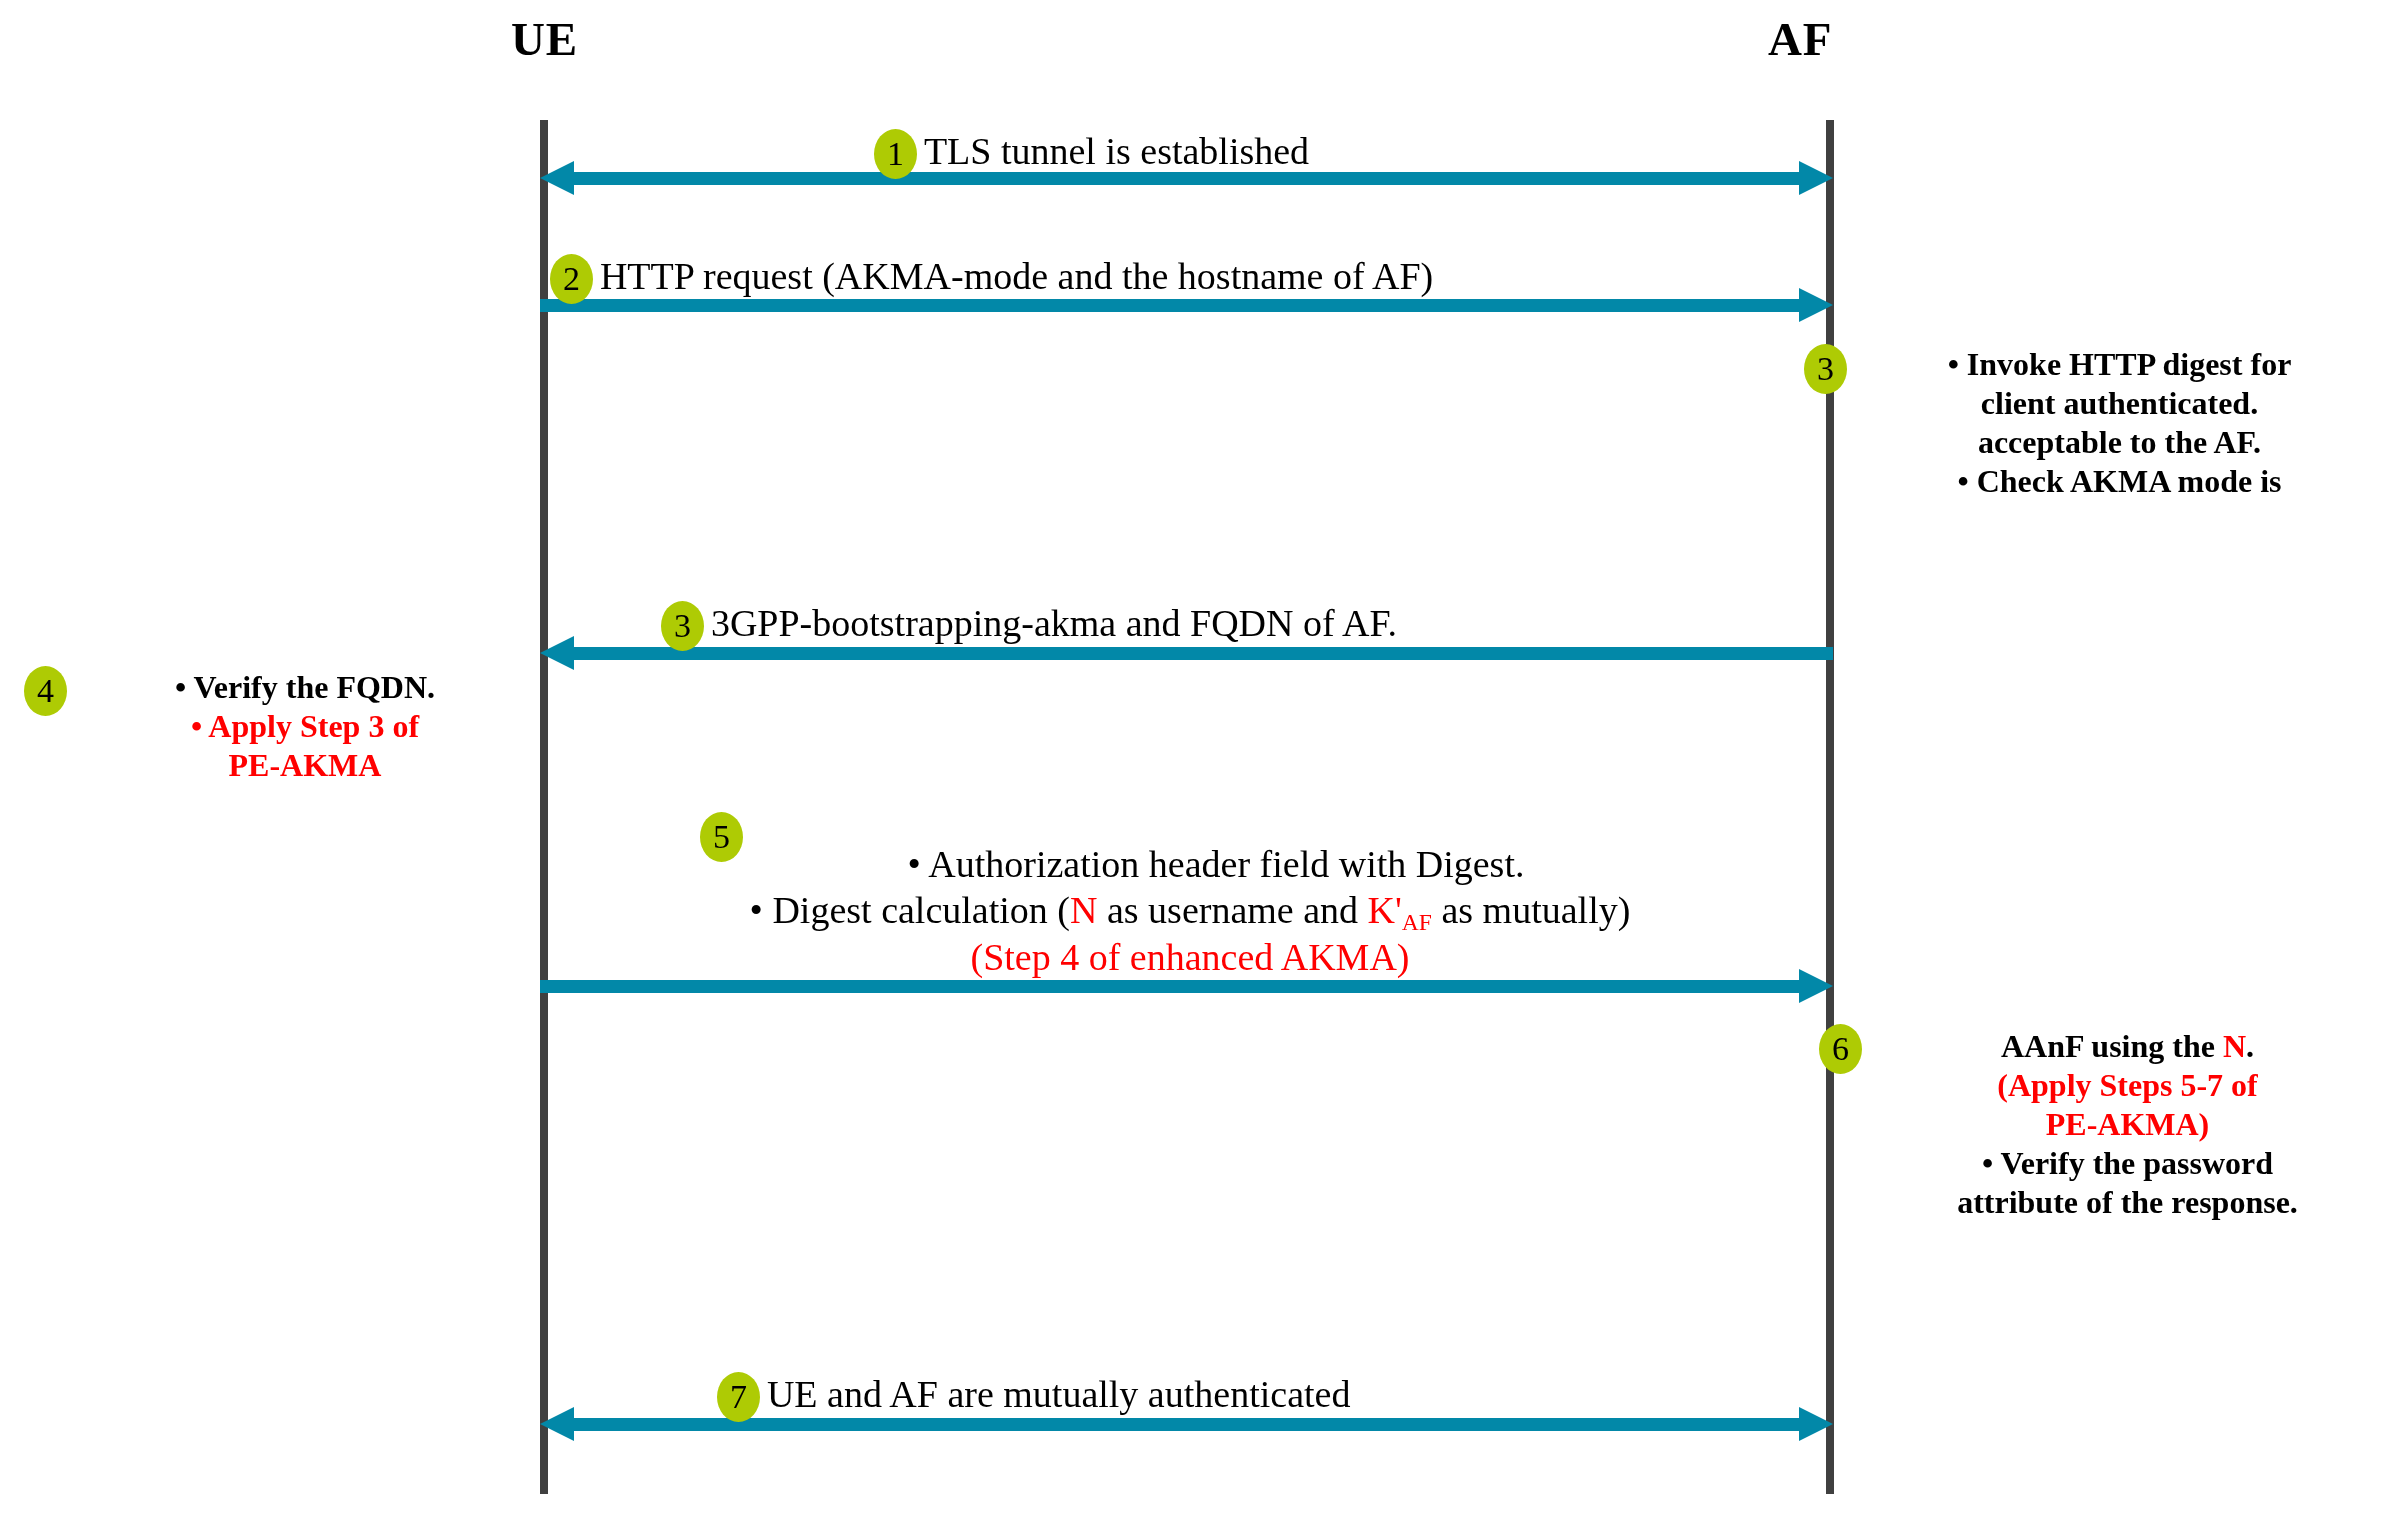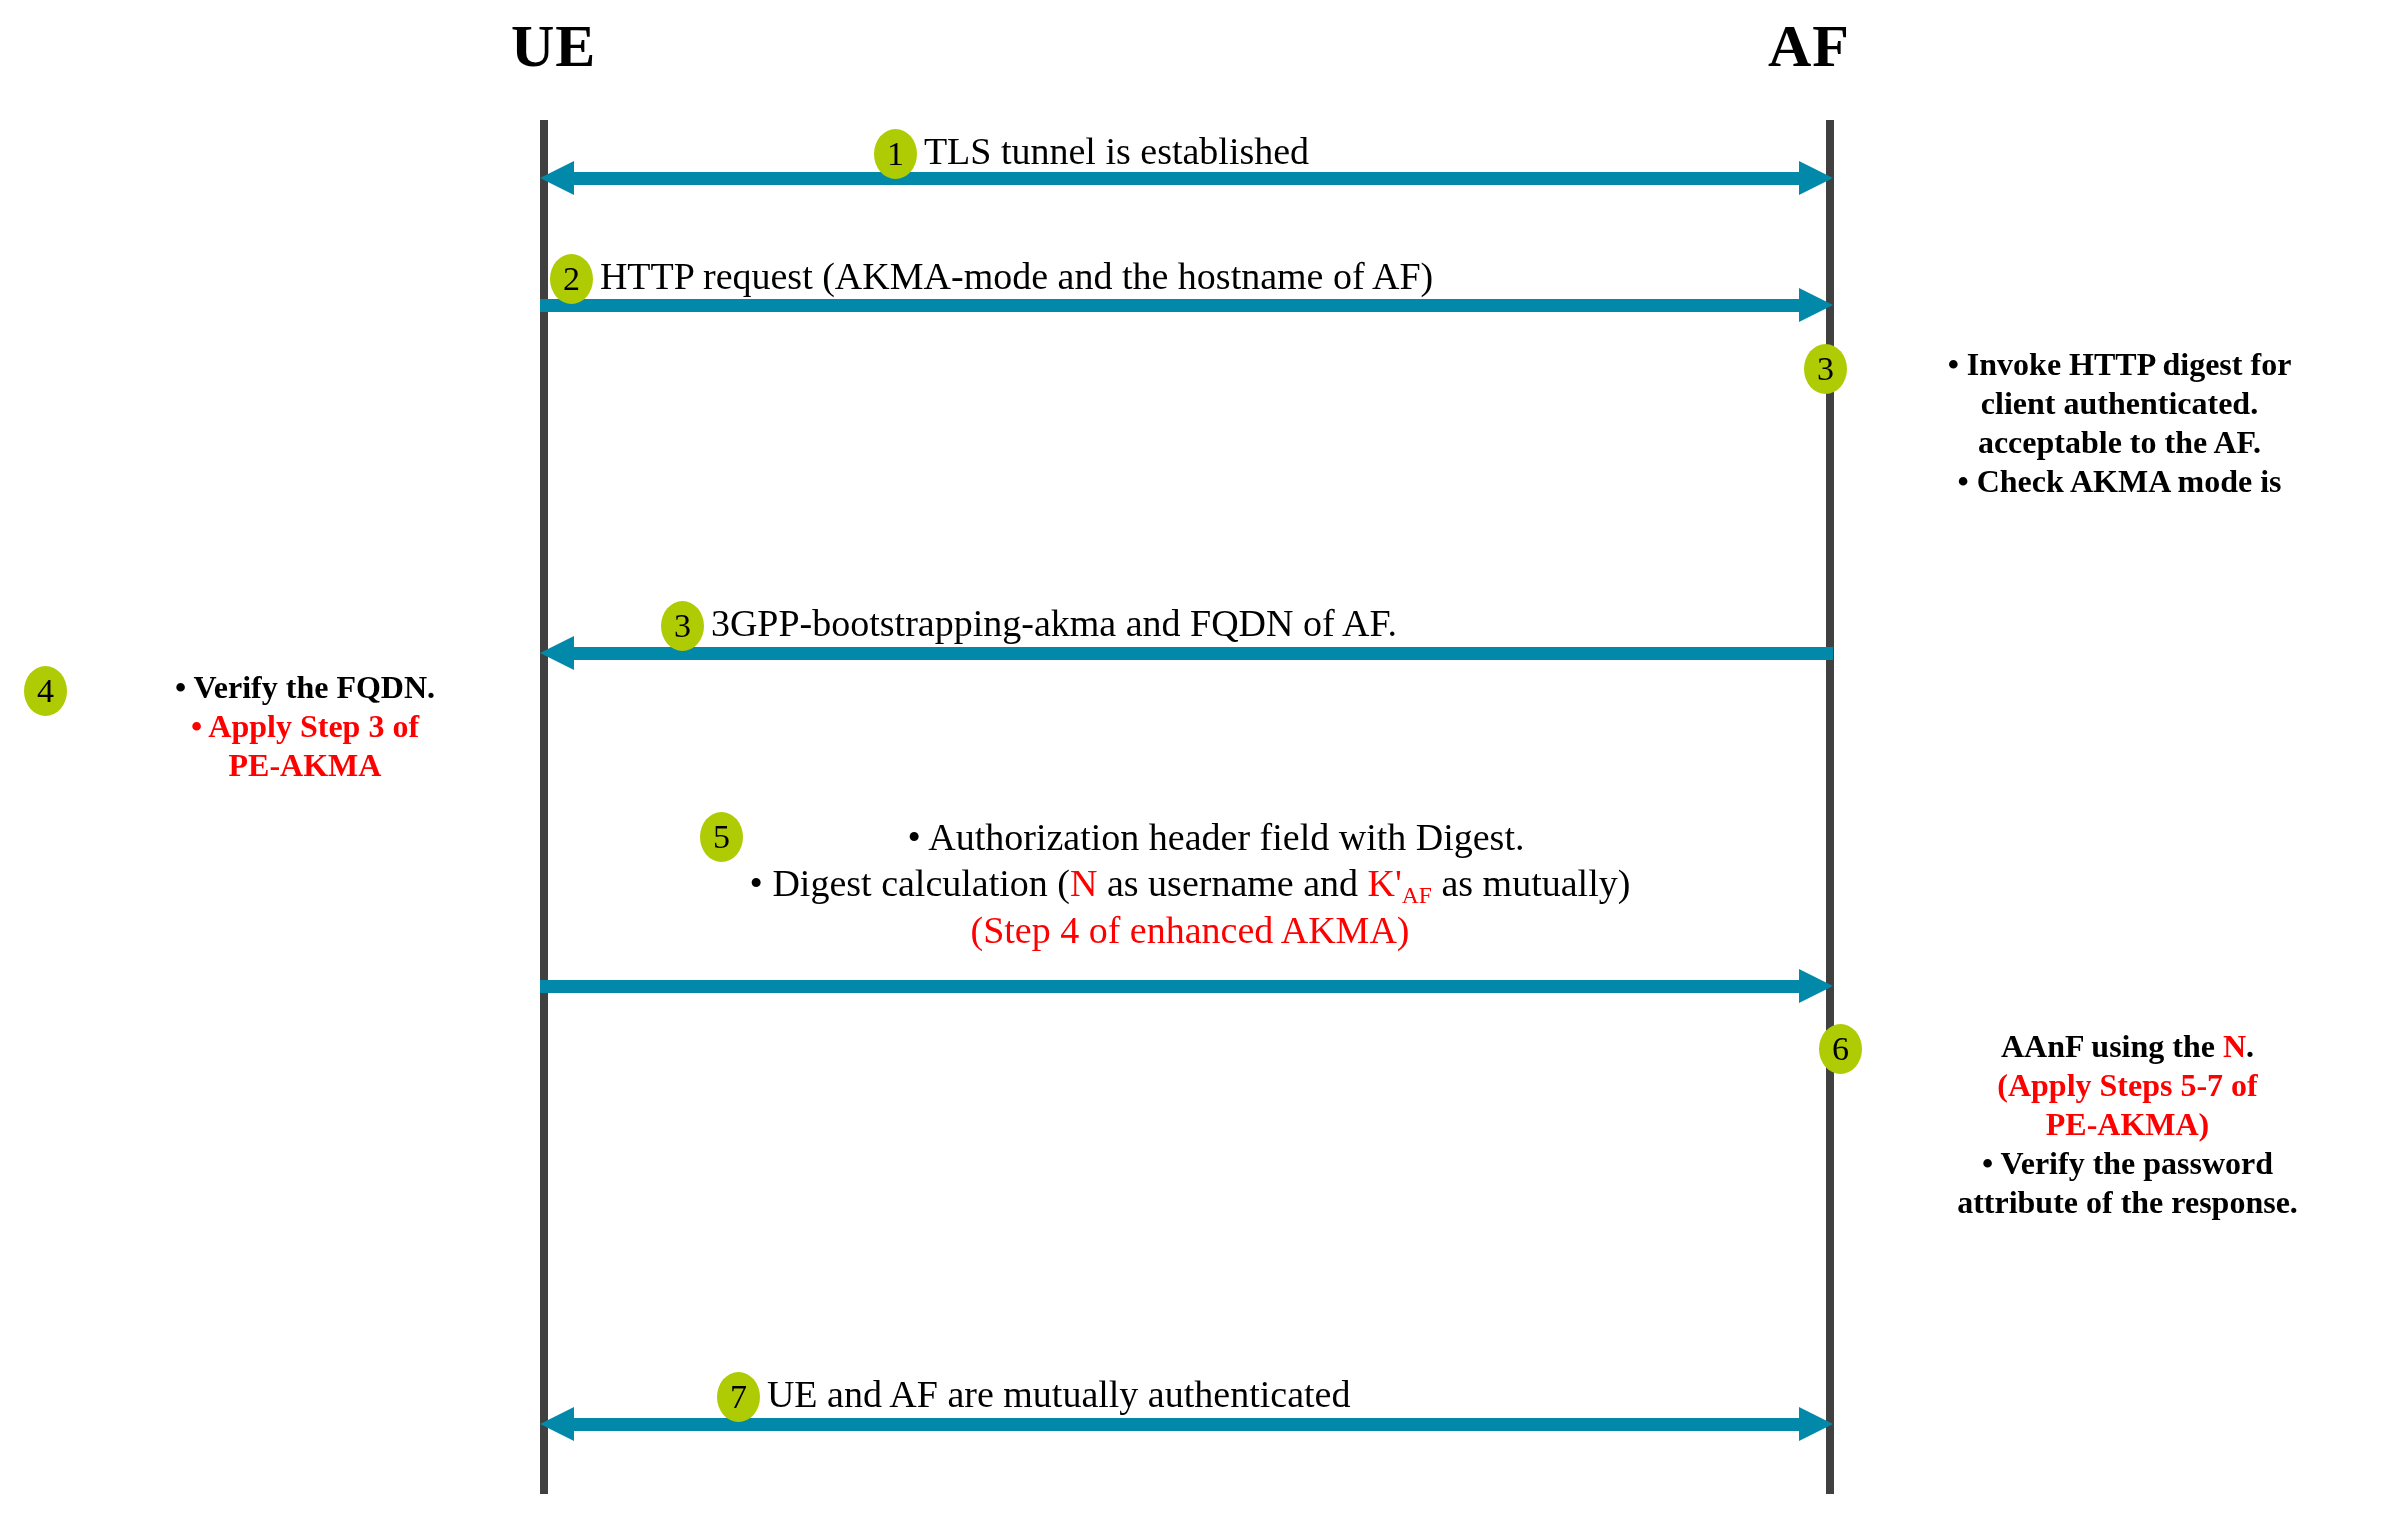"UE" .actor-label { font-size: 60px -> 47px }
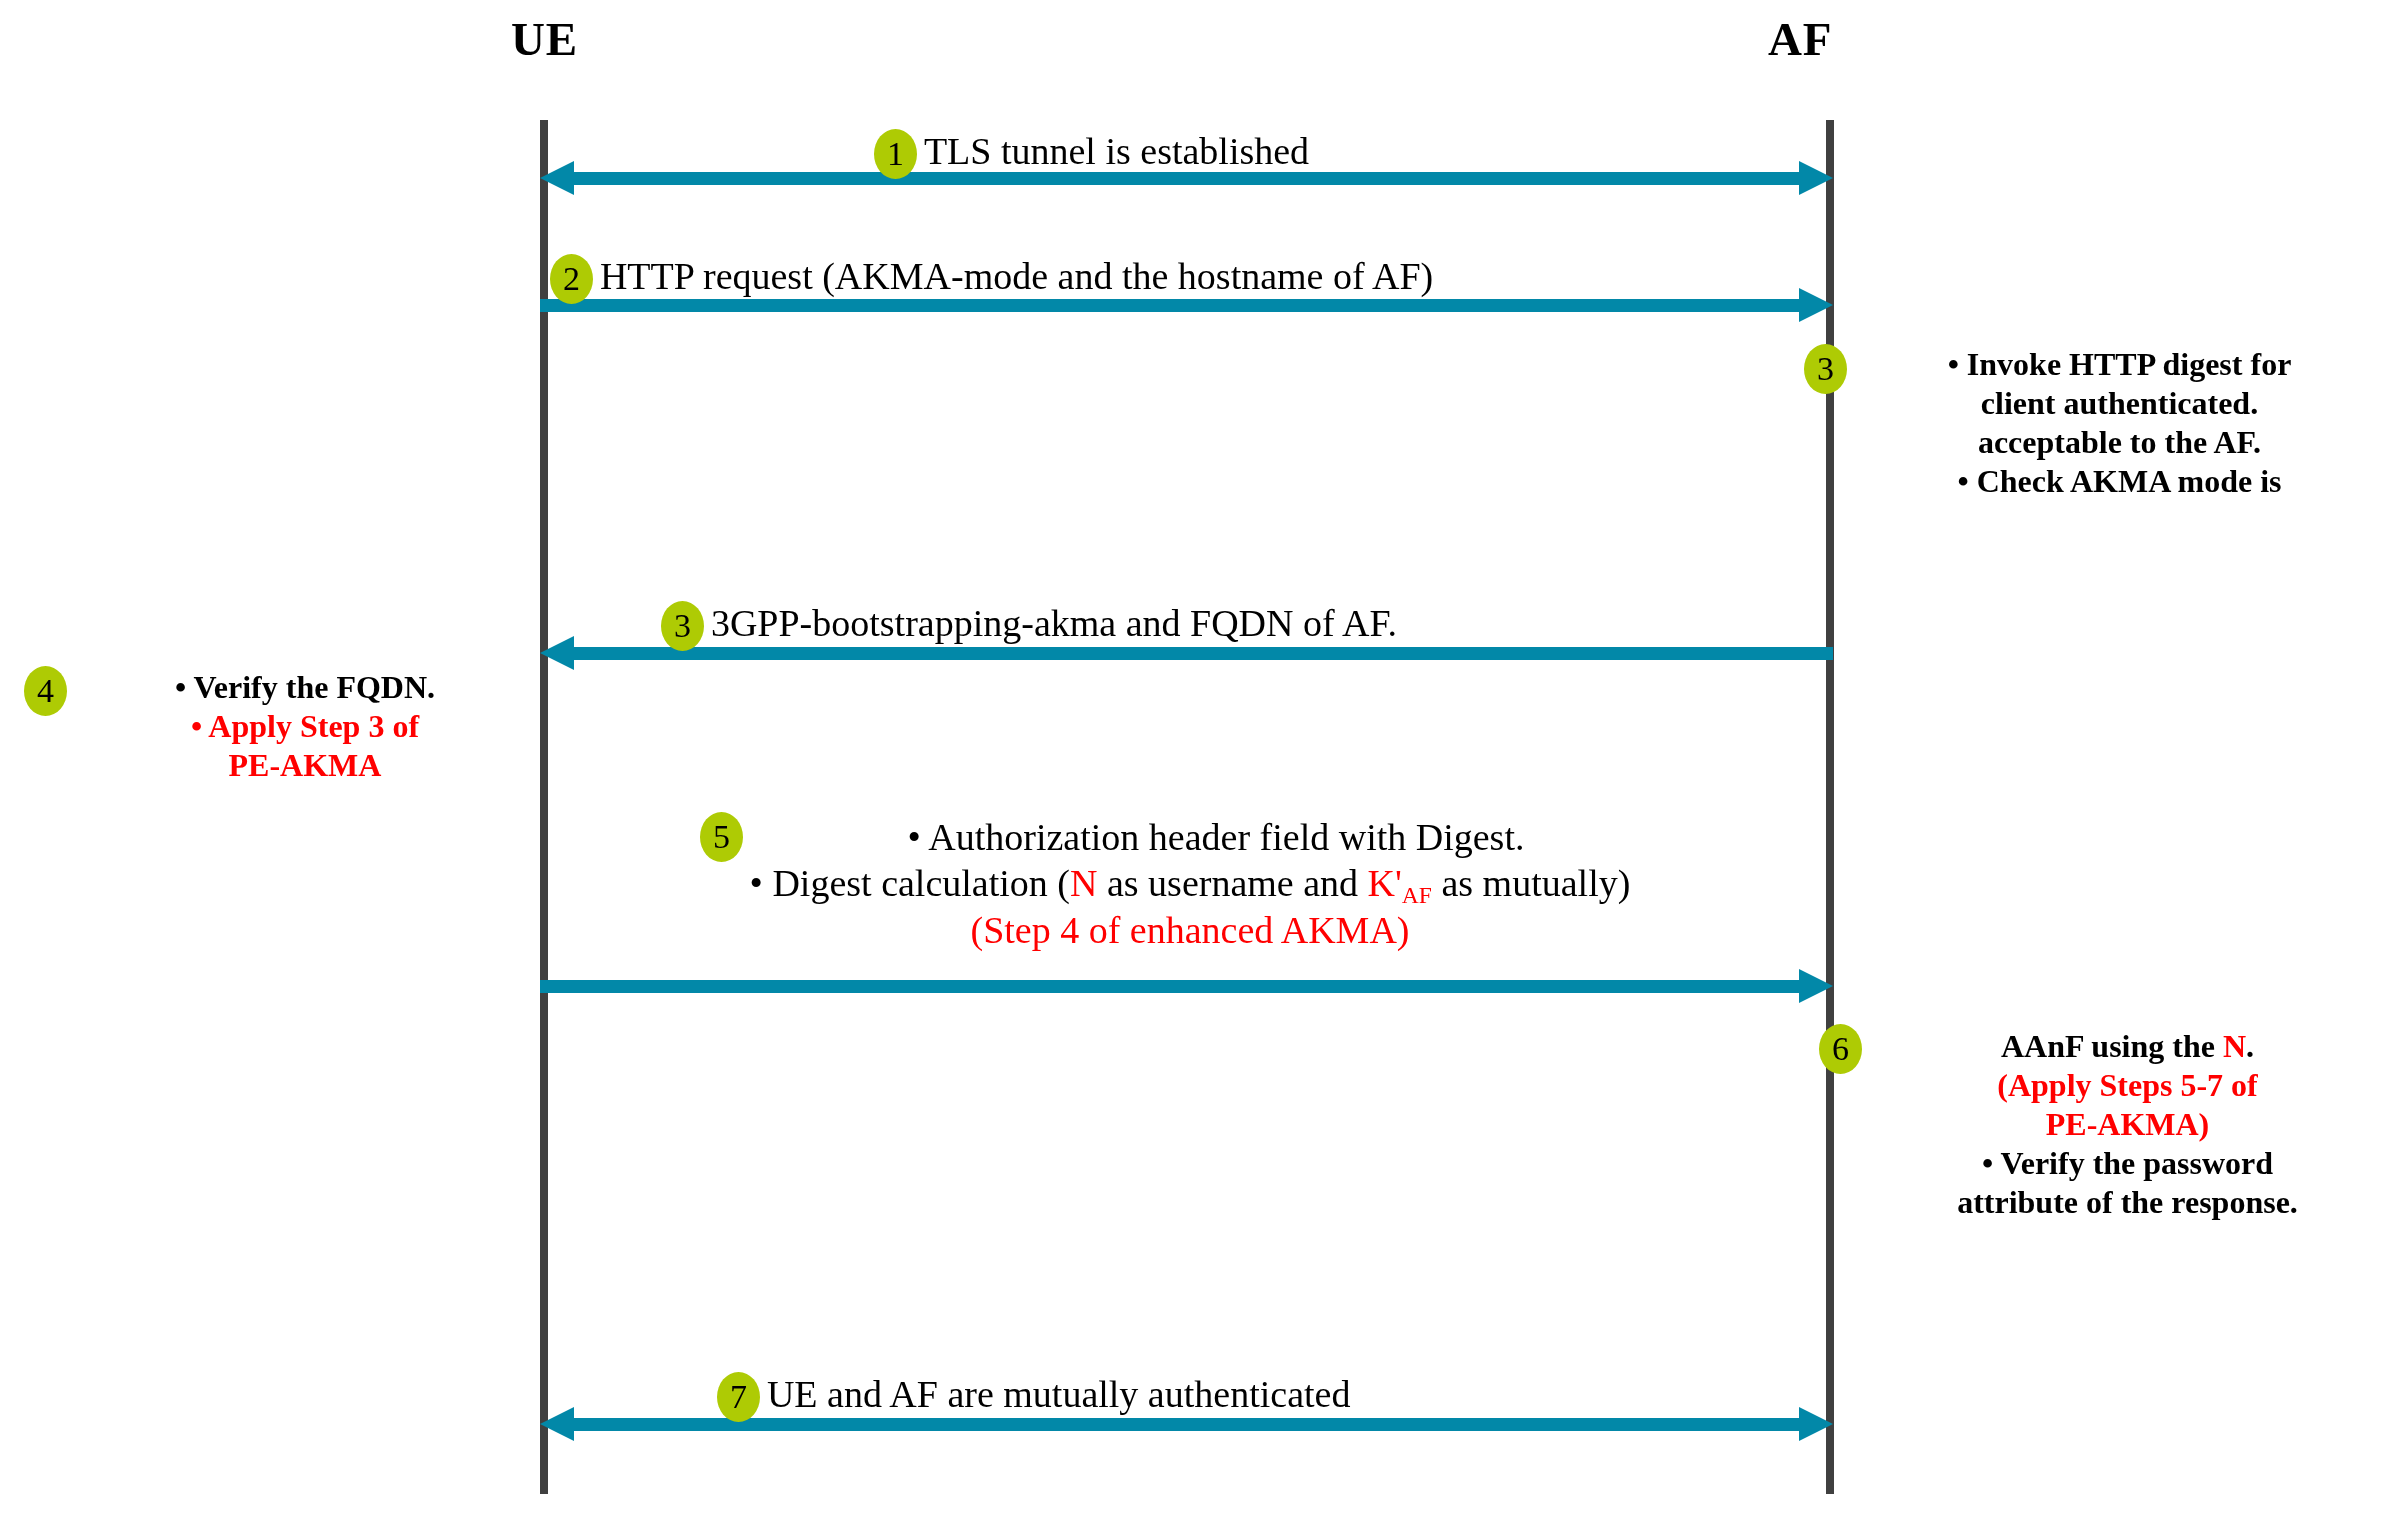"• Authorization header field with" span.line { margin-top: none -> 27px }
